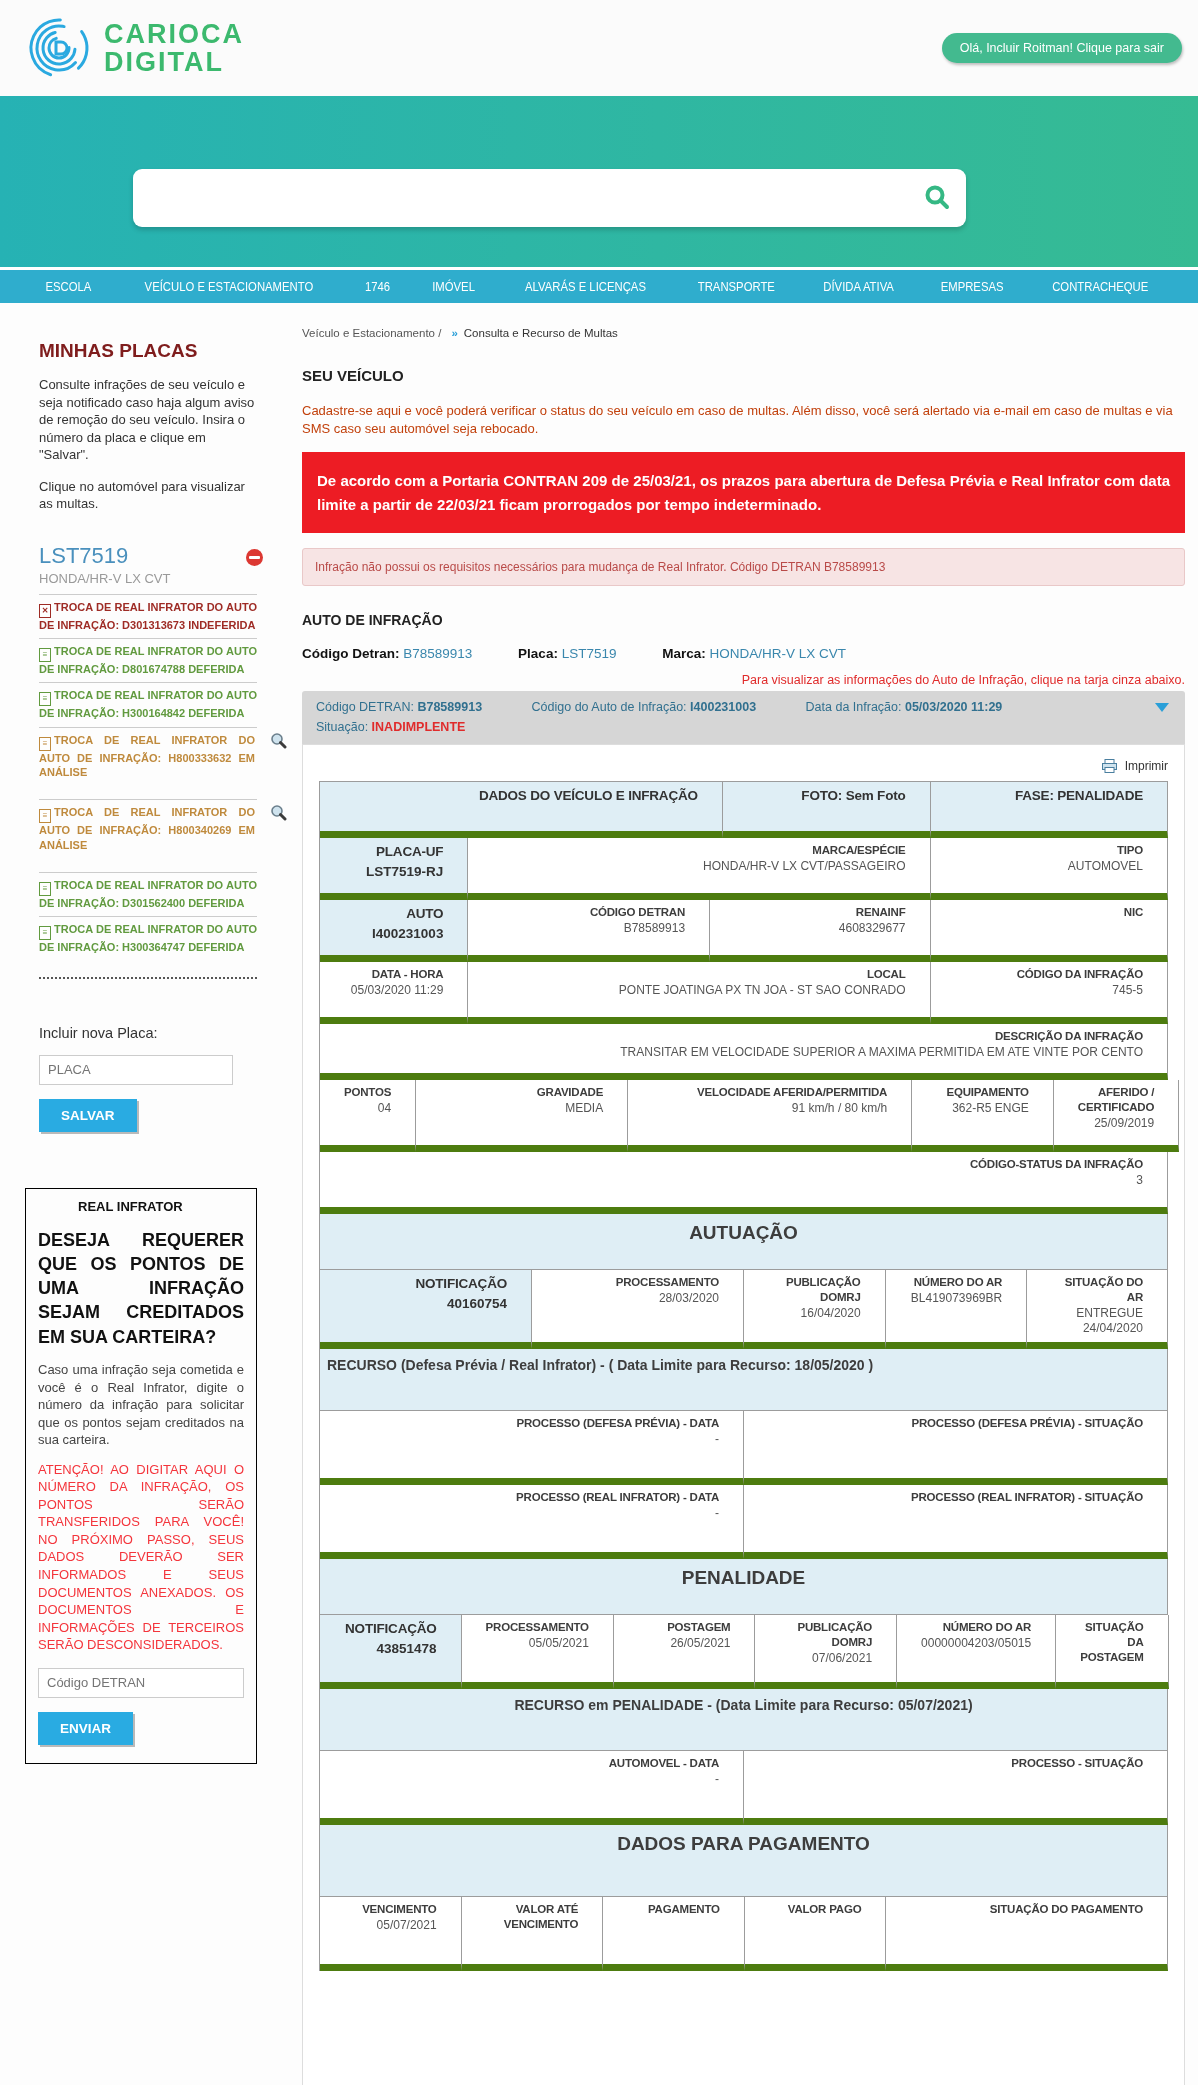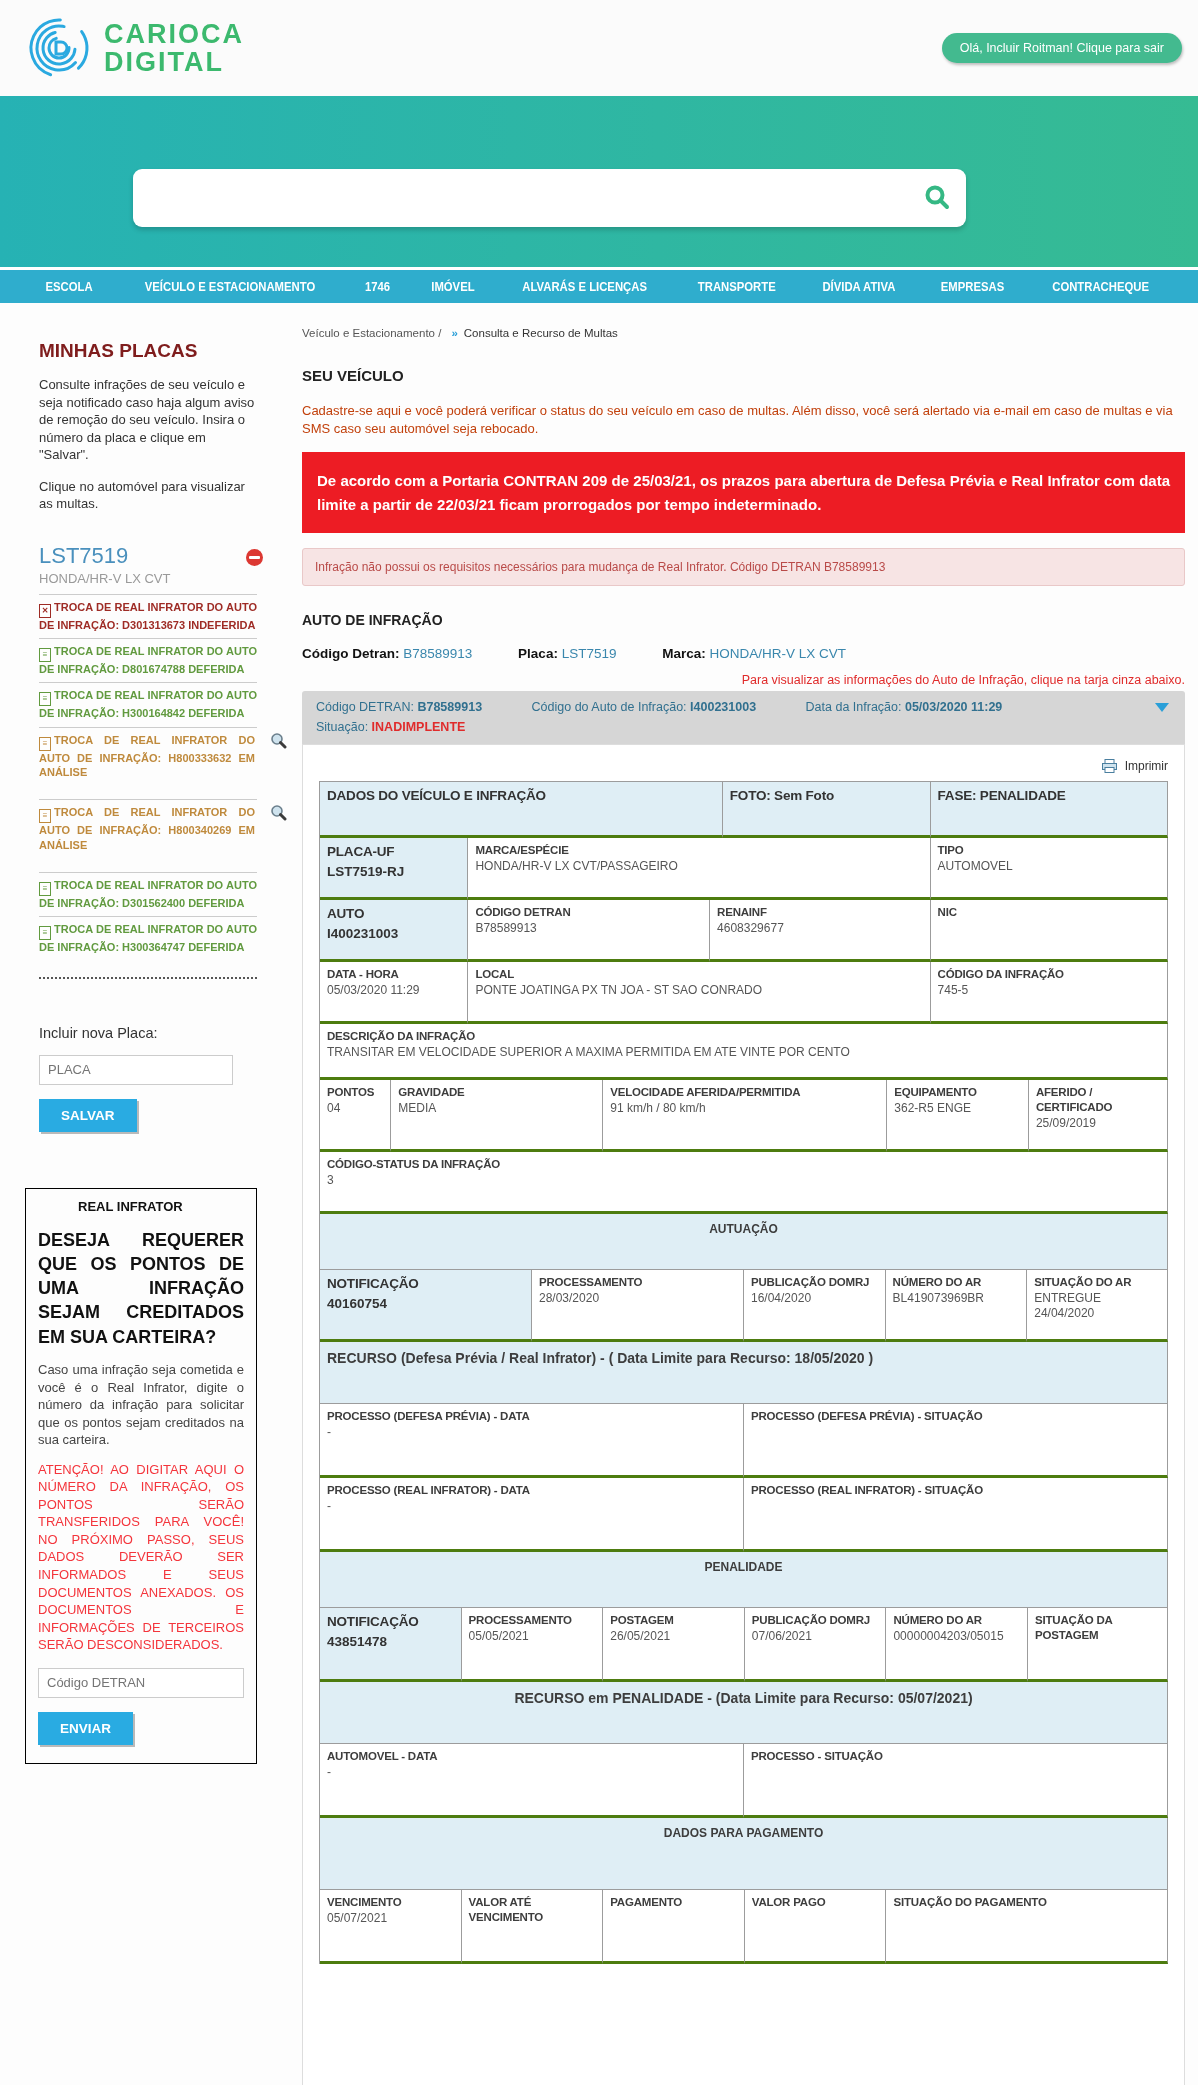"ESCOLA" .nav-item { font-weight: bold -> normal }
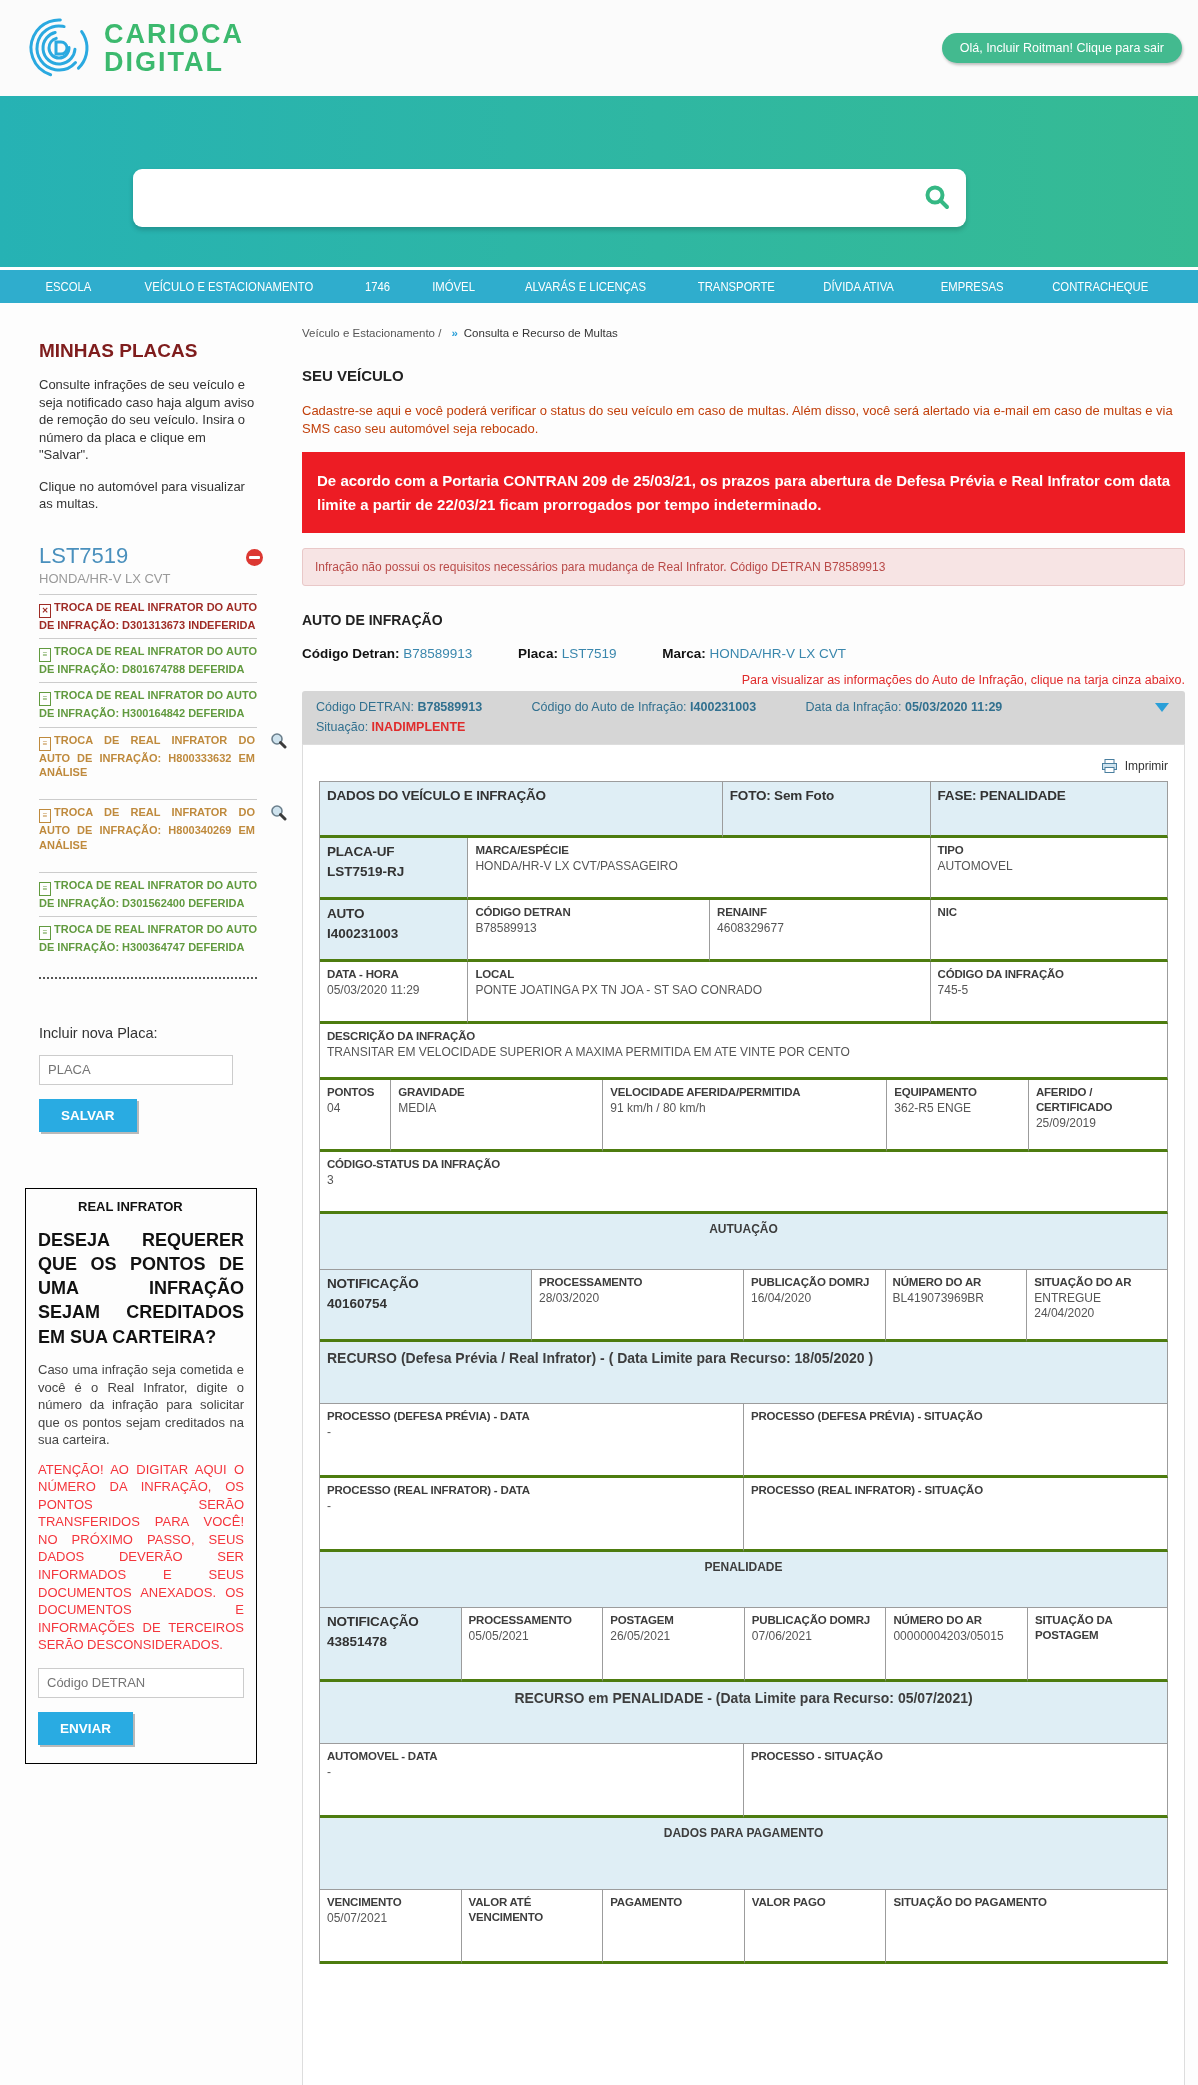"DADOS DO VEÍCULO E INFRAÇÃO" .cell { border-bottom: 3px solid #4d7c0f -> 7px solid #4d7c0f; padding: 5px 7px -> 5px 24px; text-align: none -> right }
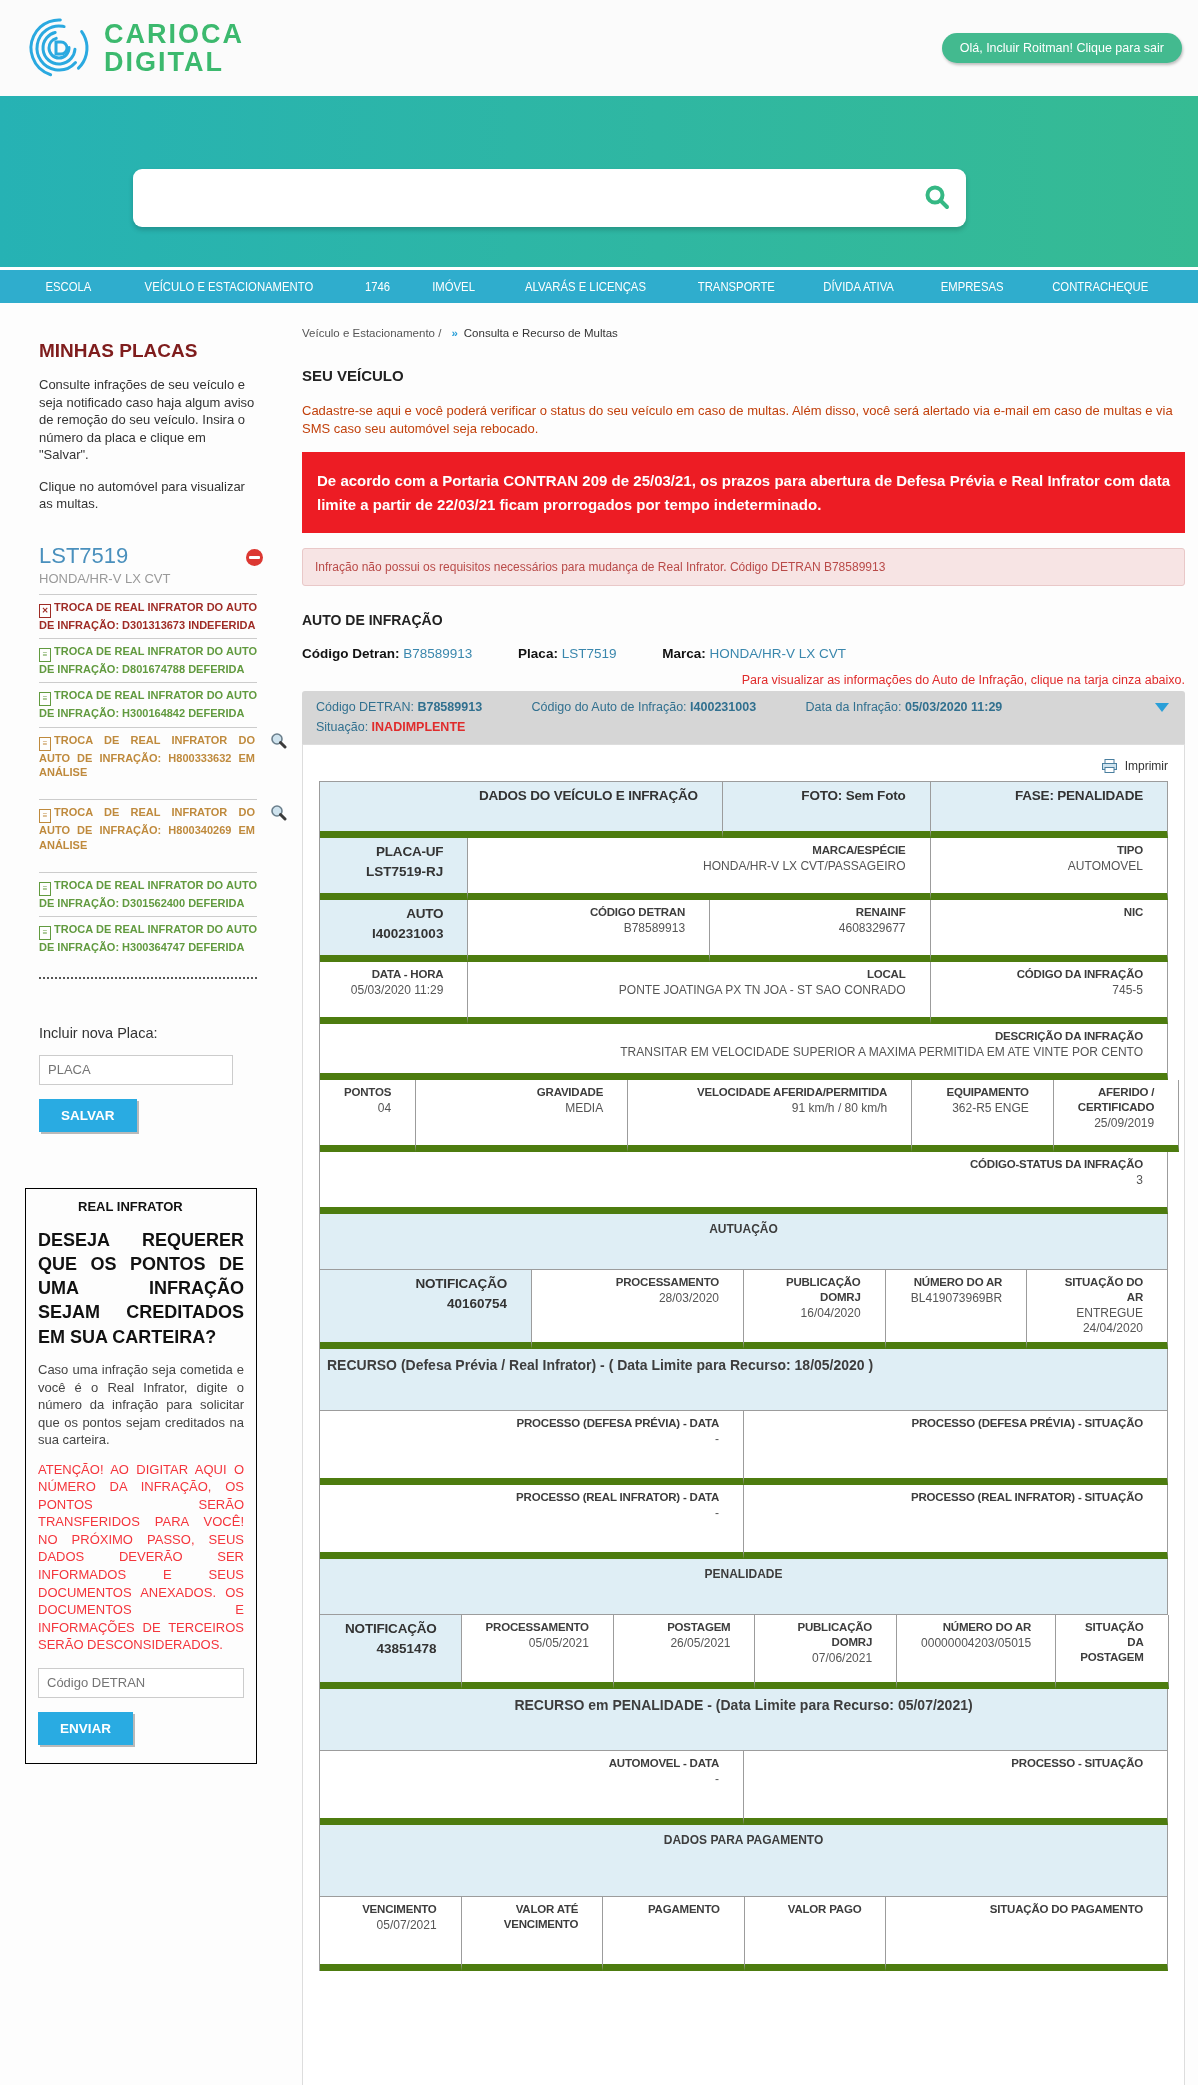"AUTUAÇÃO" .band-c { font-size: 12px -> 19px }
